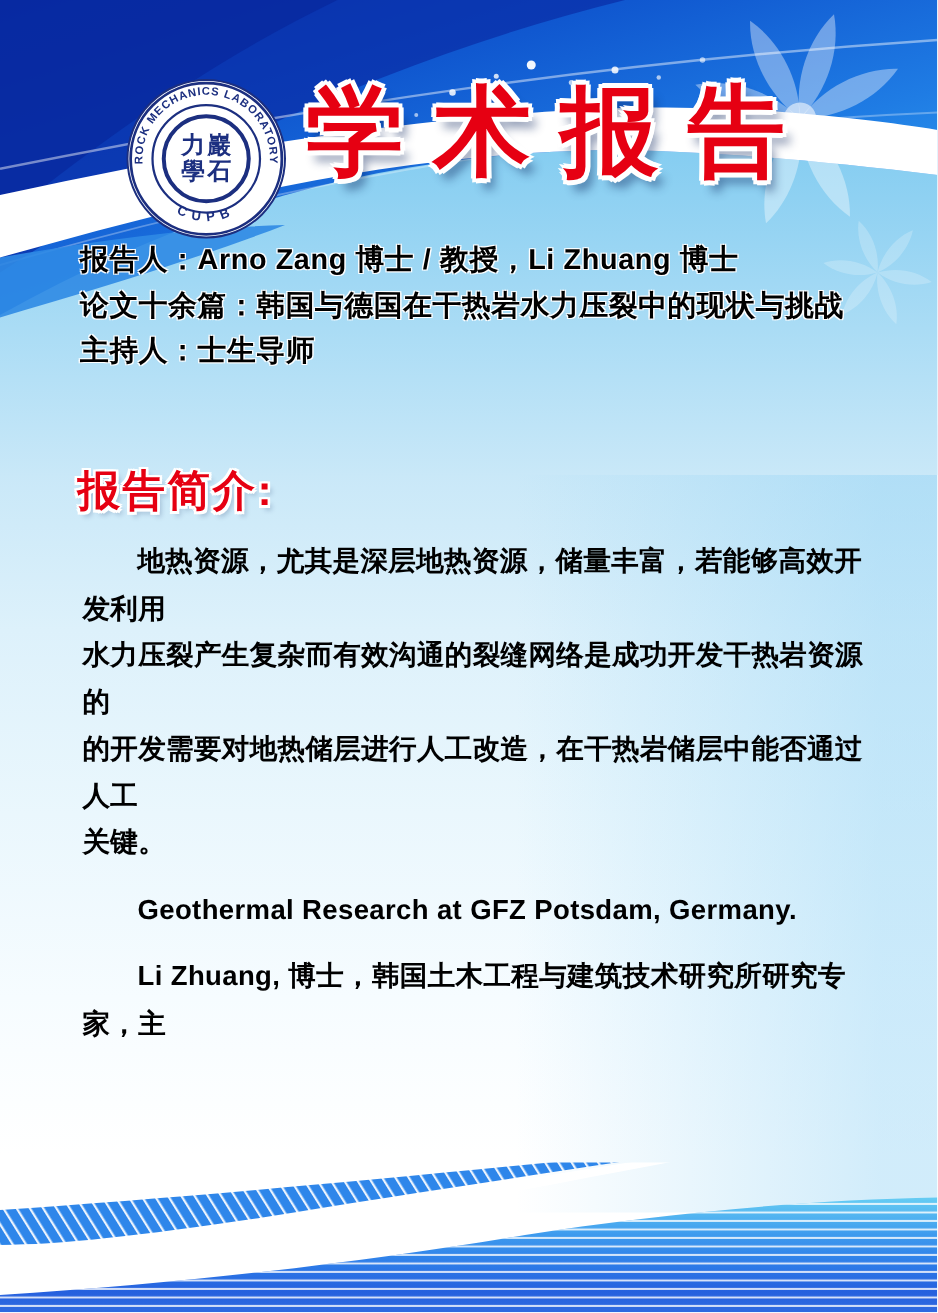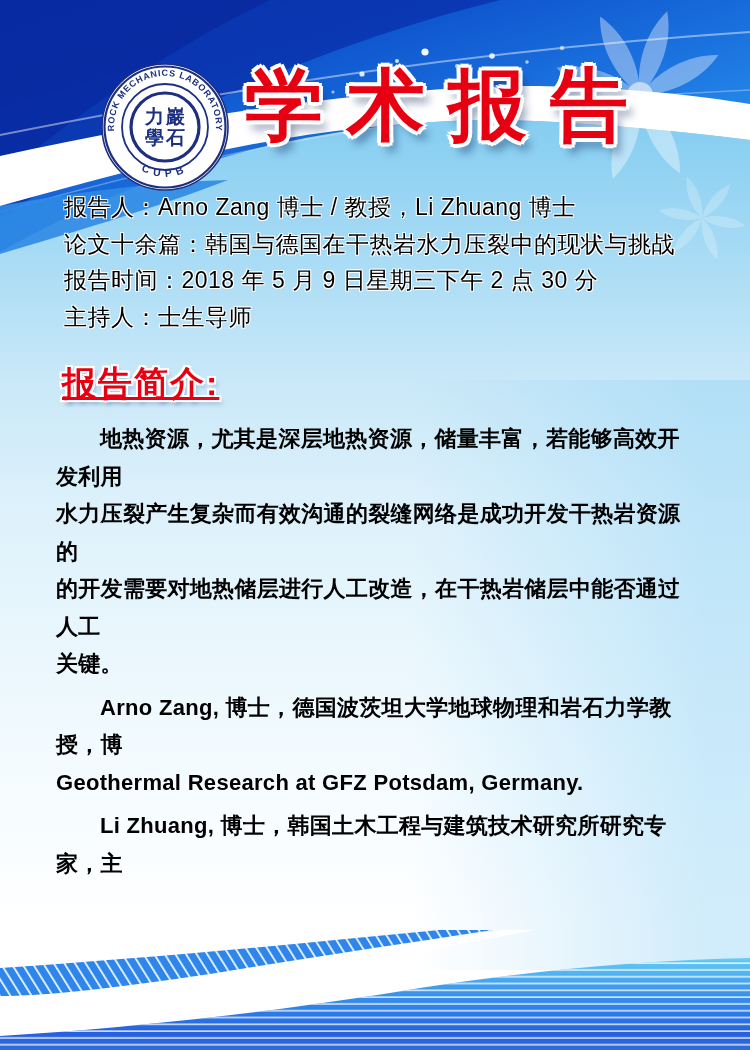"报告人：Arno Zang 博士 / 教授，Li" .info .iline { font-weight: normal -> bold }
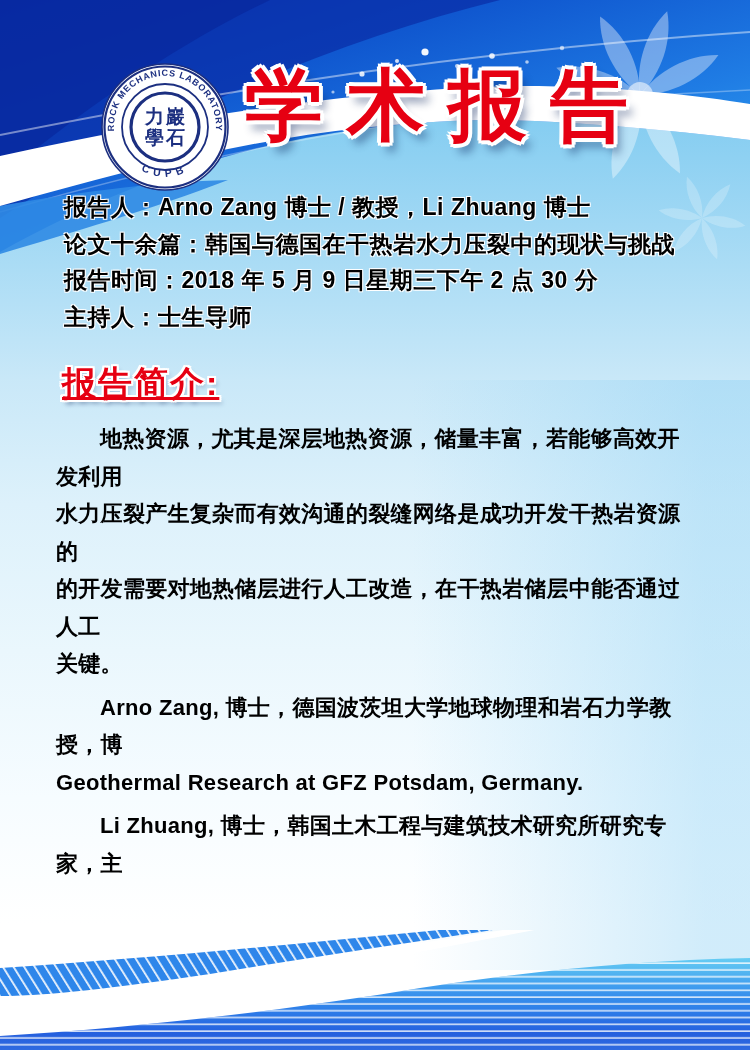"报告时间：2018 年 5 月 9" div.iline { html: <div>报告时间：2018 年 5 月 9 日星期三下午 2 点 30 分</div> -> none }
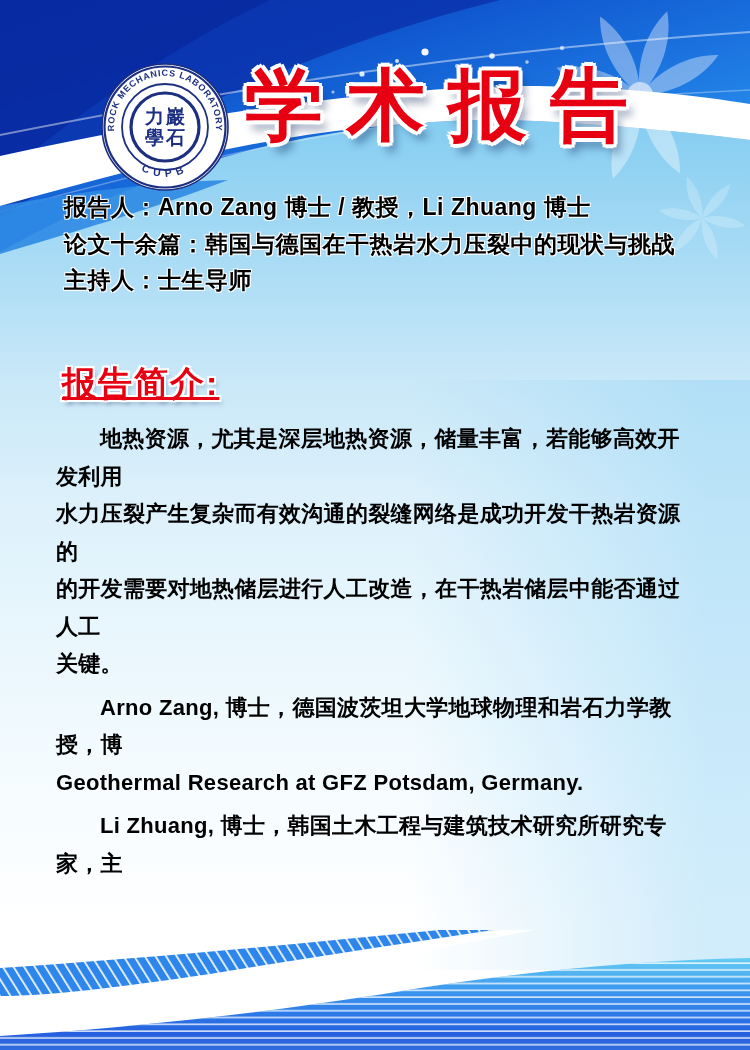"报告简介:" .intro-heading { text-decoration: underline -> none; top: 363px -> 373px }
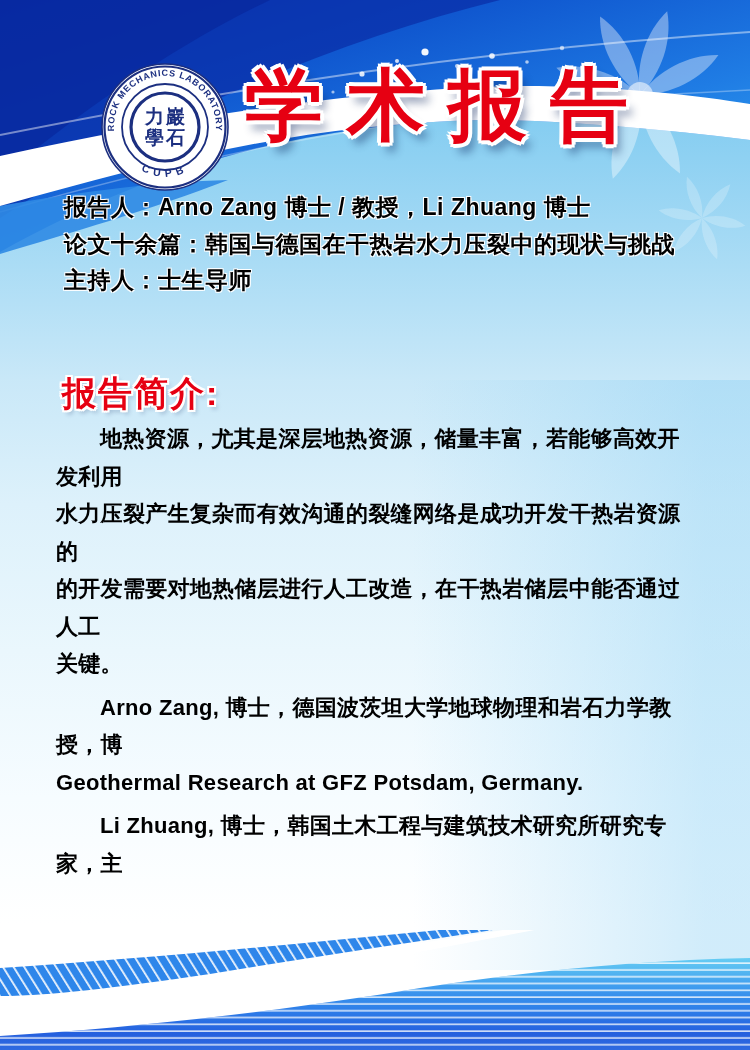"地热资源，尤其是深层地热资源，储量丰富，若能够高效开发利用" .para { margin: 6px -> 16px }
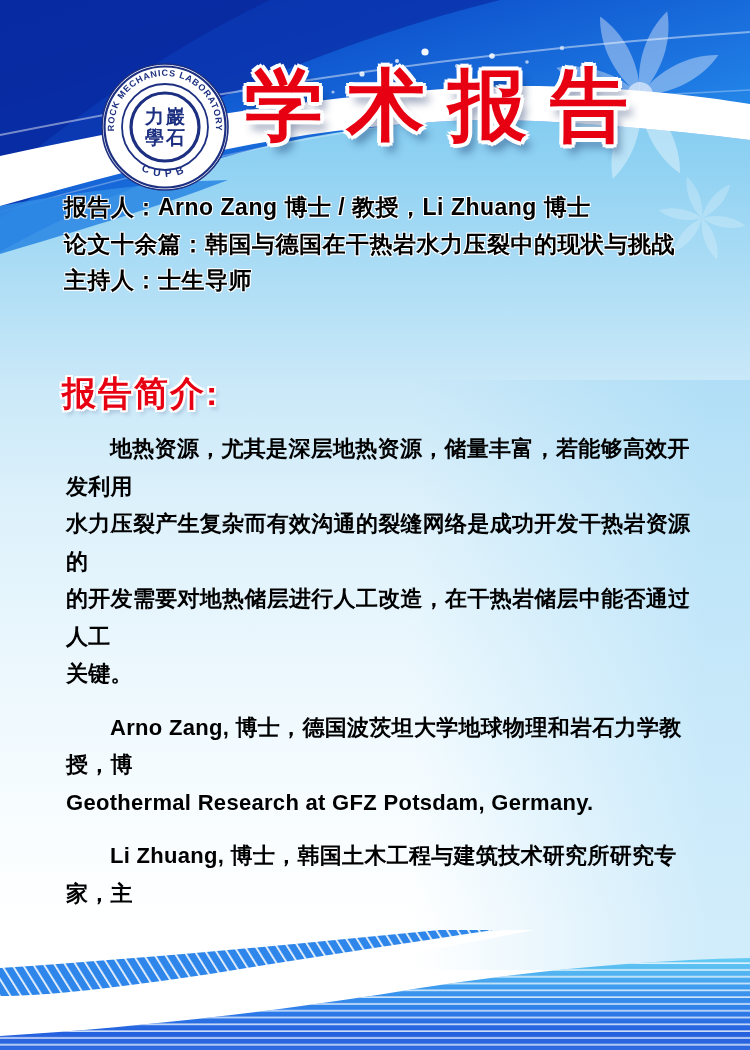"Arno Zang, 博士，德国波茨坦大学地球物理和岩石力学教授，博" div.pline { html: <div>Arno Zang, 博士，德国波茨坦大学地球物理和岩石力学教授，博</div> -> none }
